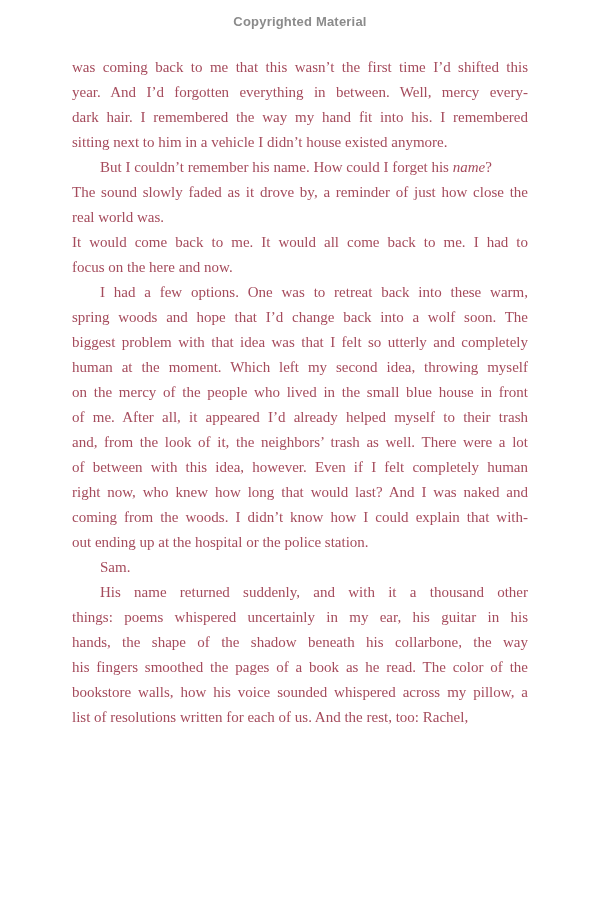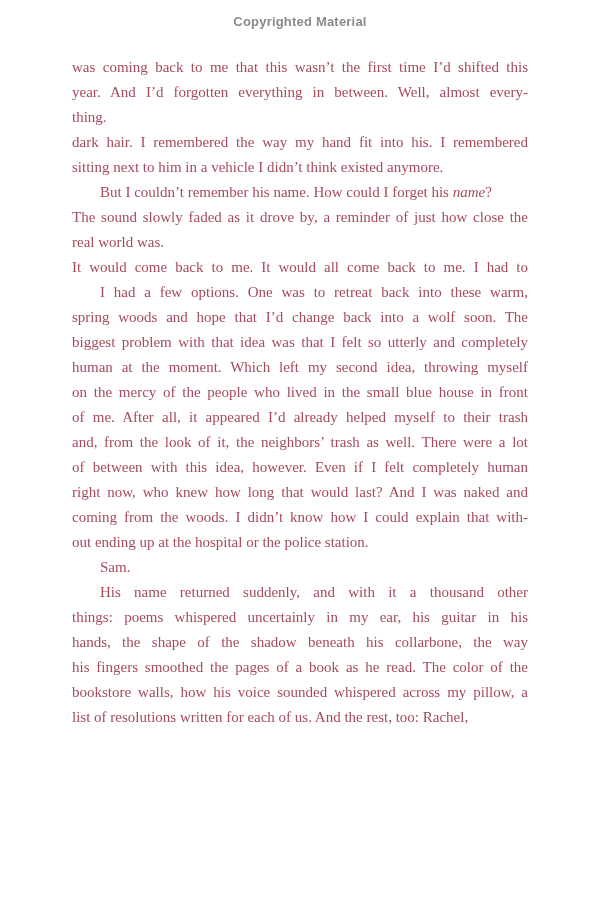"year. And I’d forgotten everything" div.line { text: almost -> mercy }
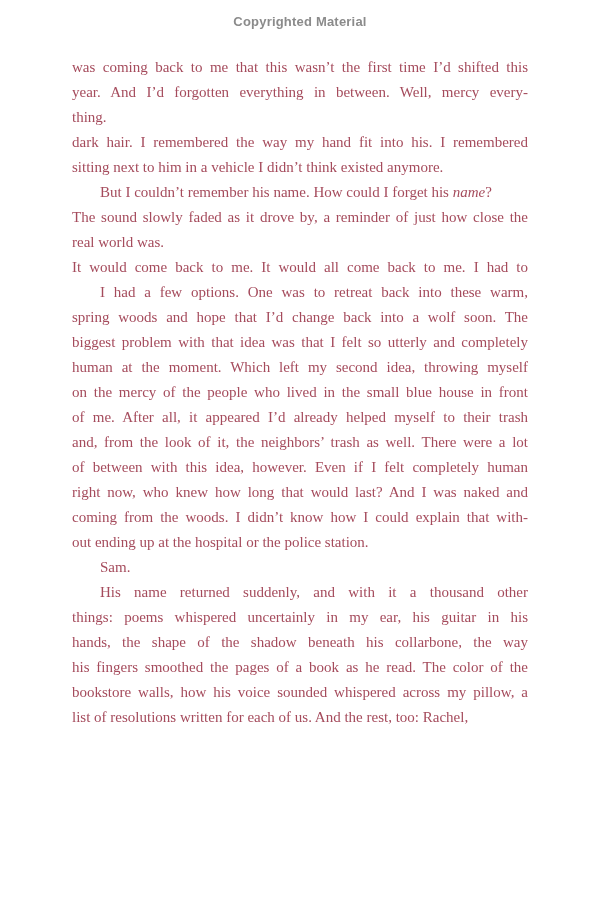"thing." div.line { html: <div>thing.</div> -> none }
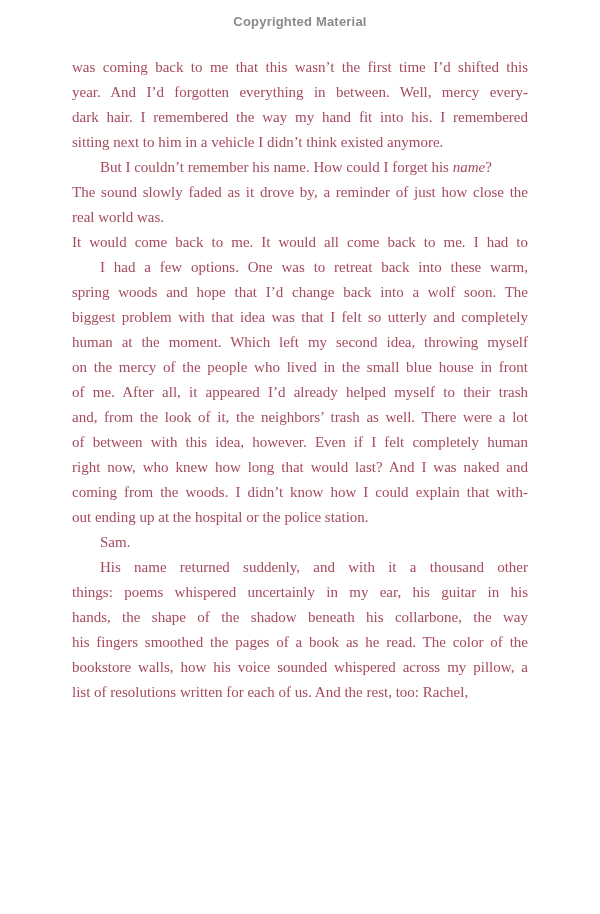"sitting next to him in" div.line { text: think -> house }
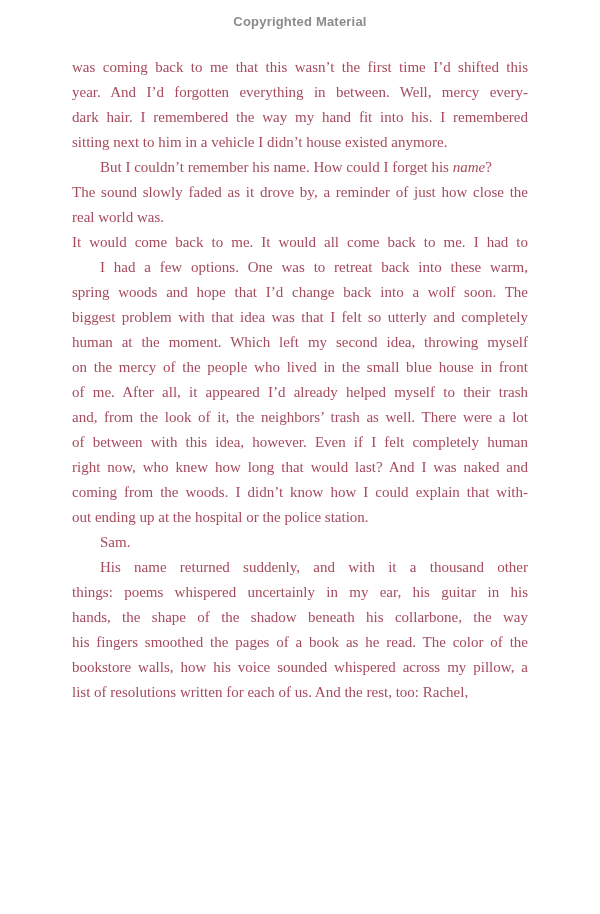"focus on the here and" div.line { html: none -> <div>focus on the here and now.</div> }
